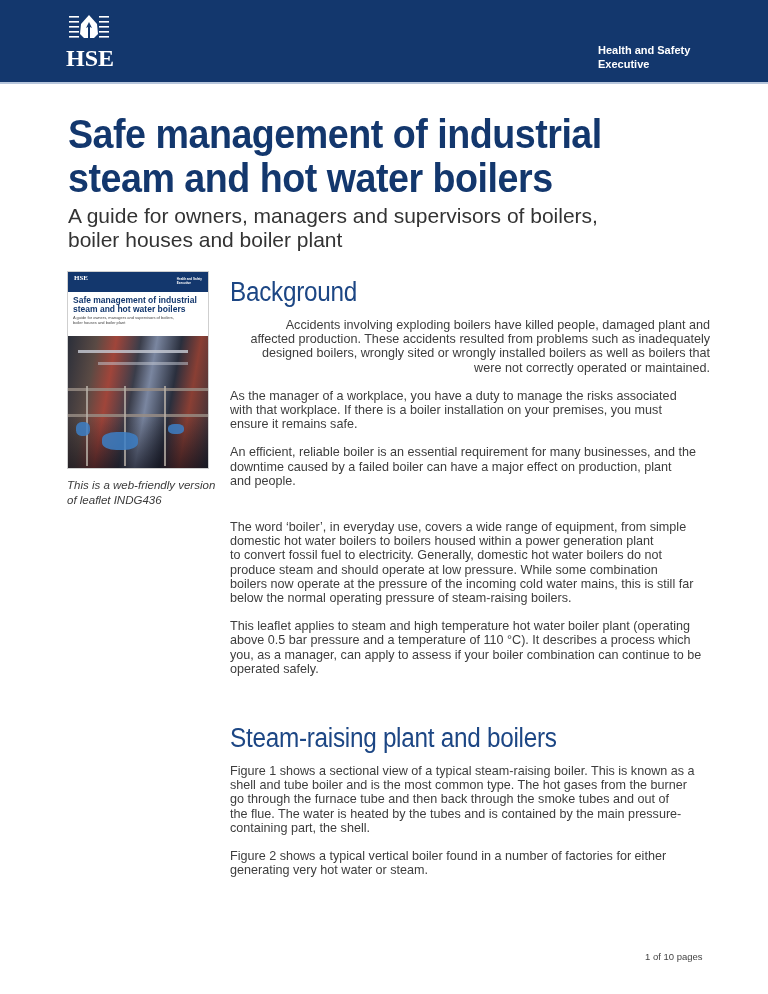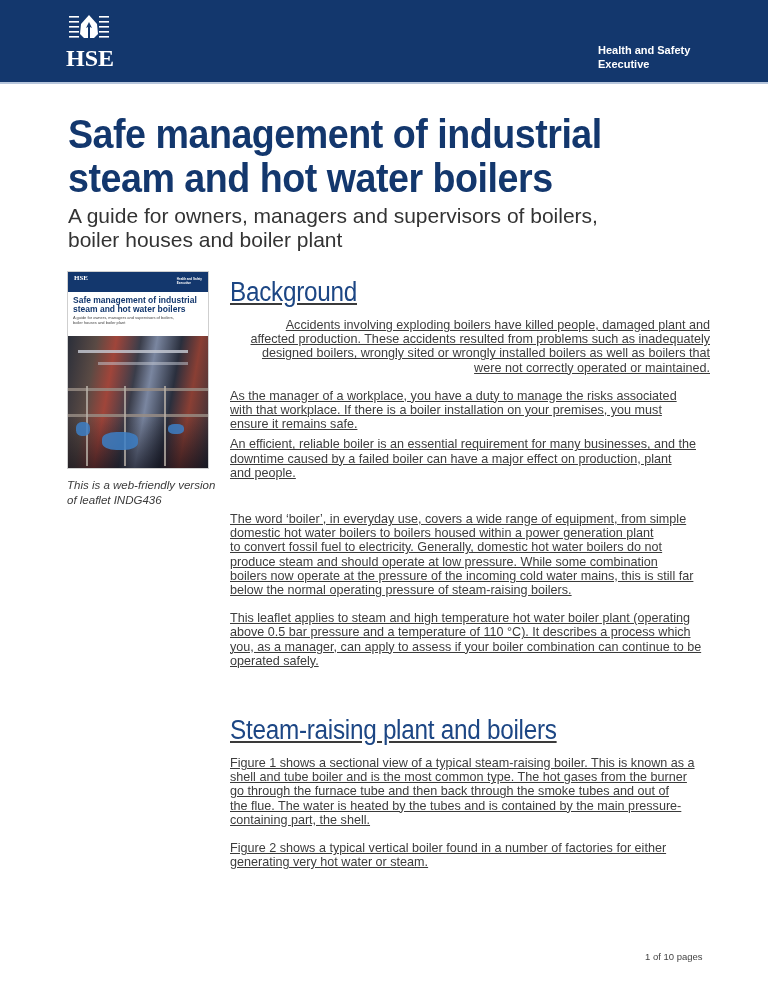"Background" .content { text-decoration: underline -> none }
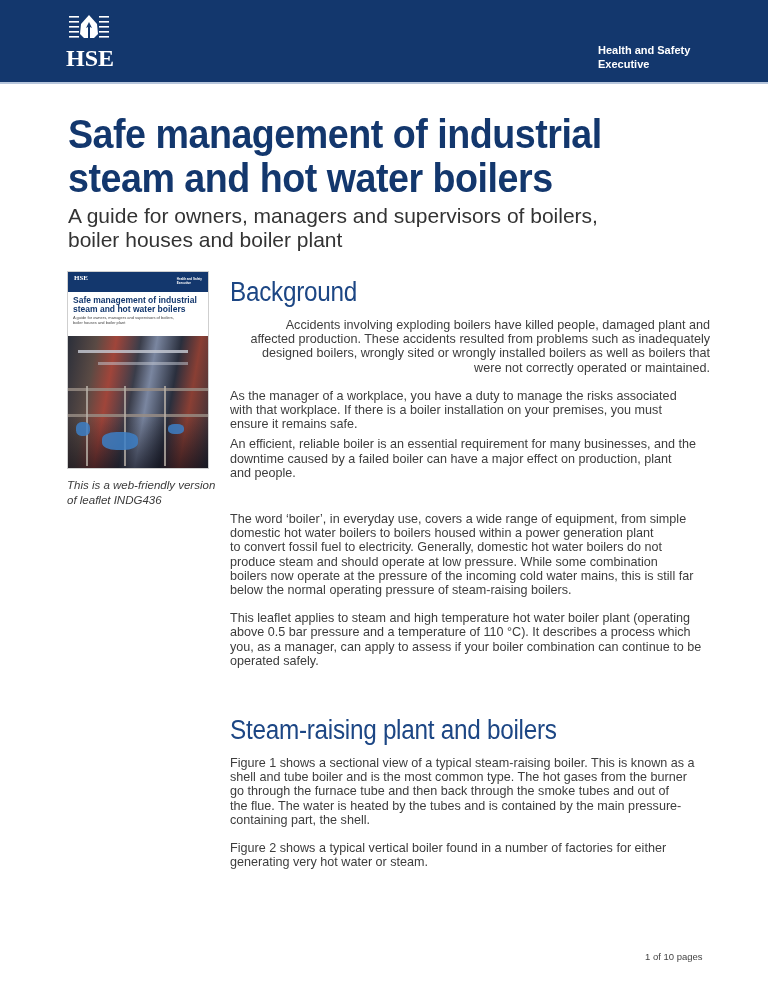"As the manager of a" p.p { margin-bottom: 6px -> 14px }
